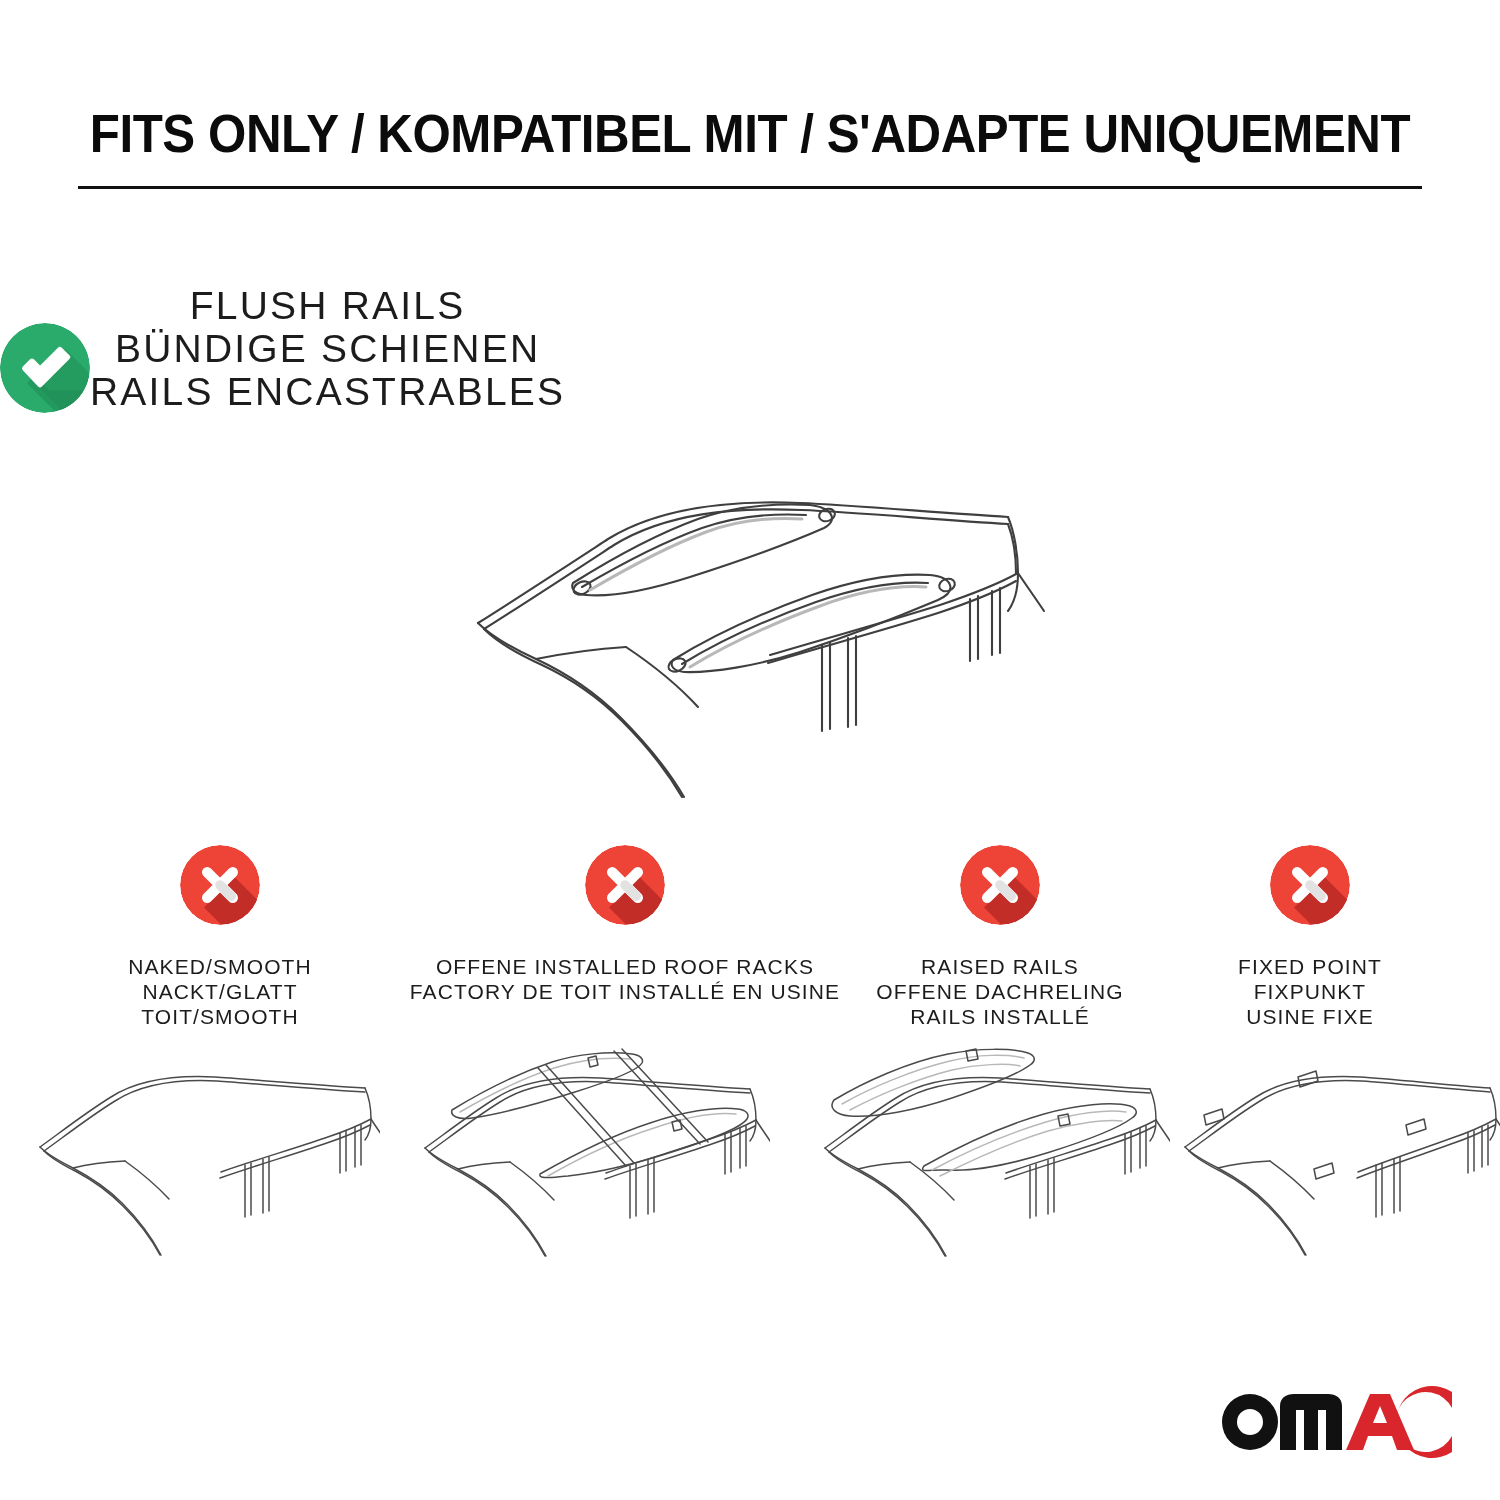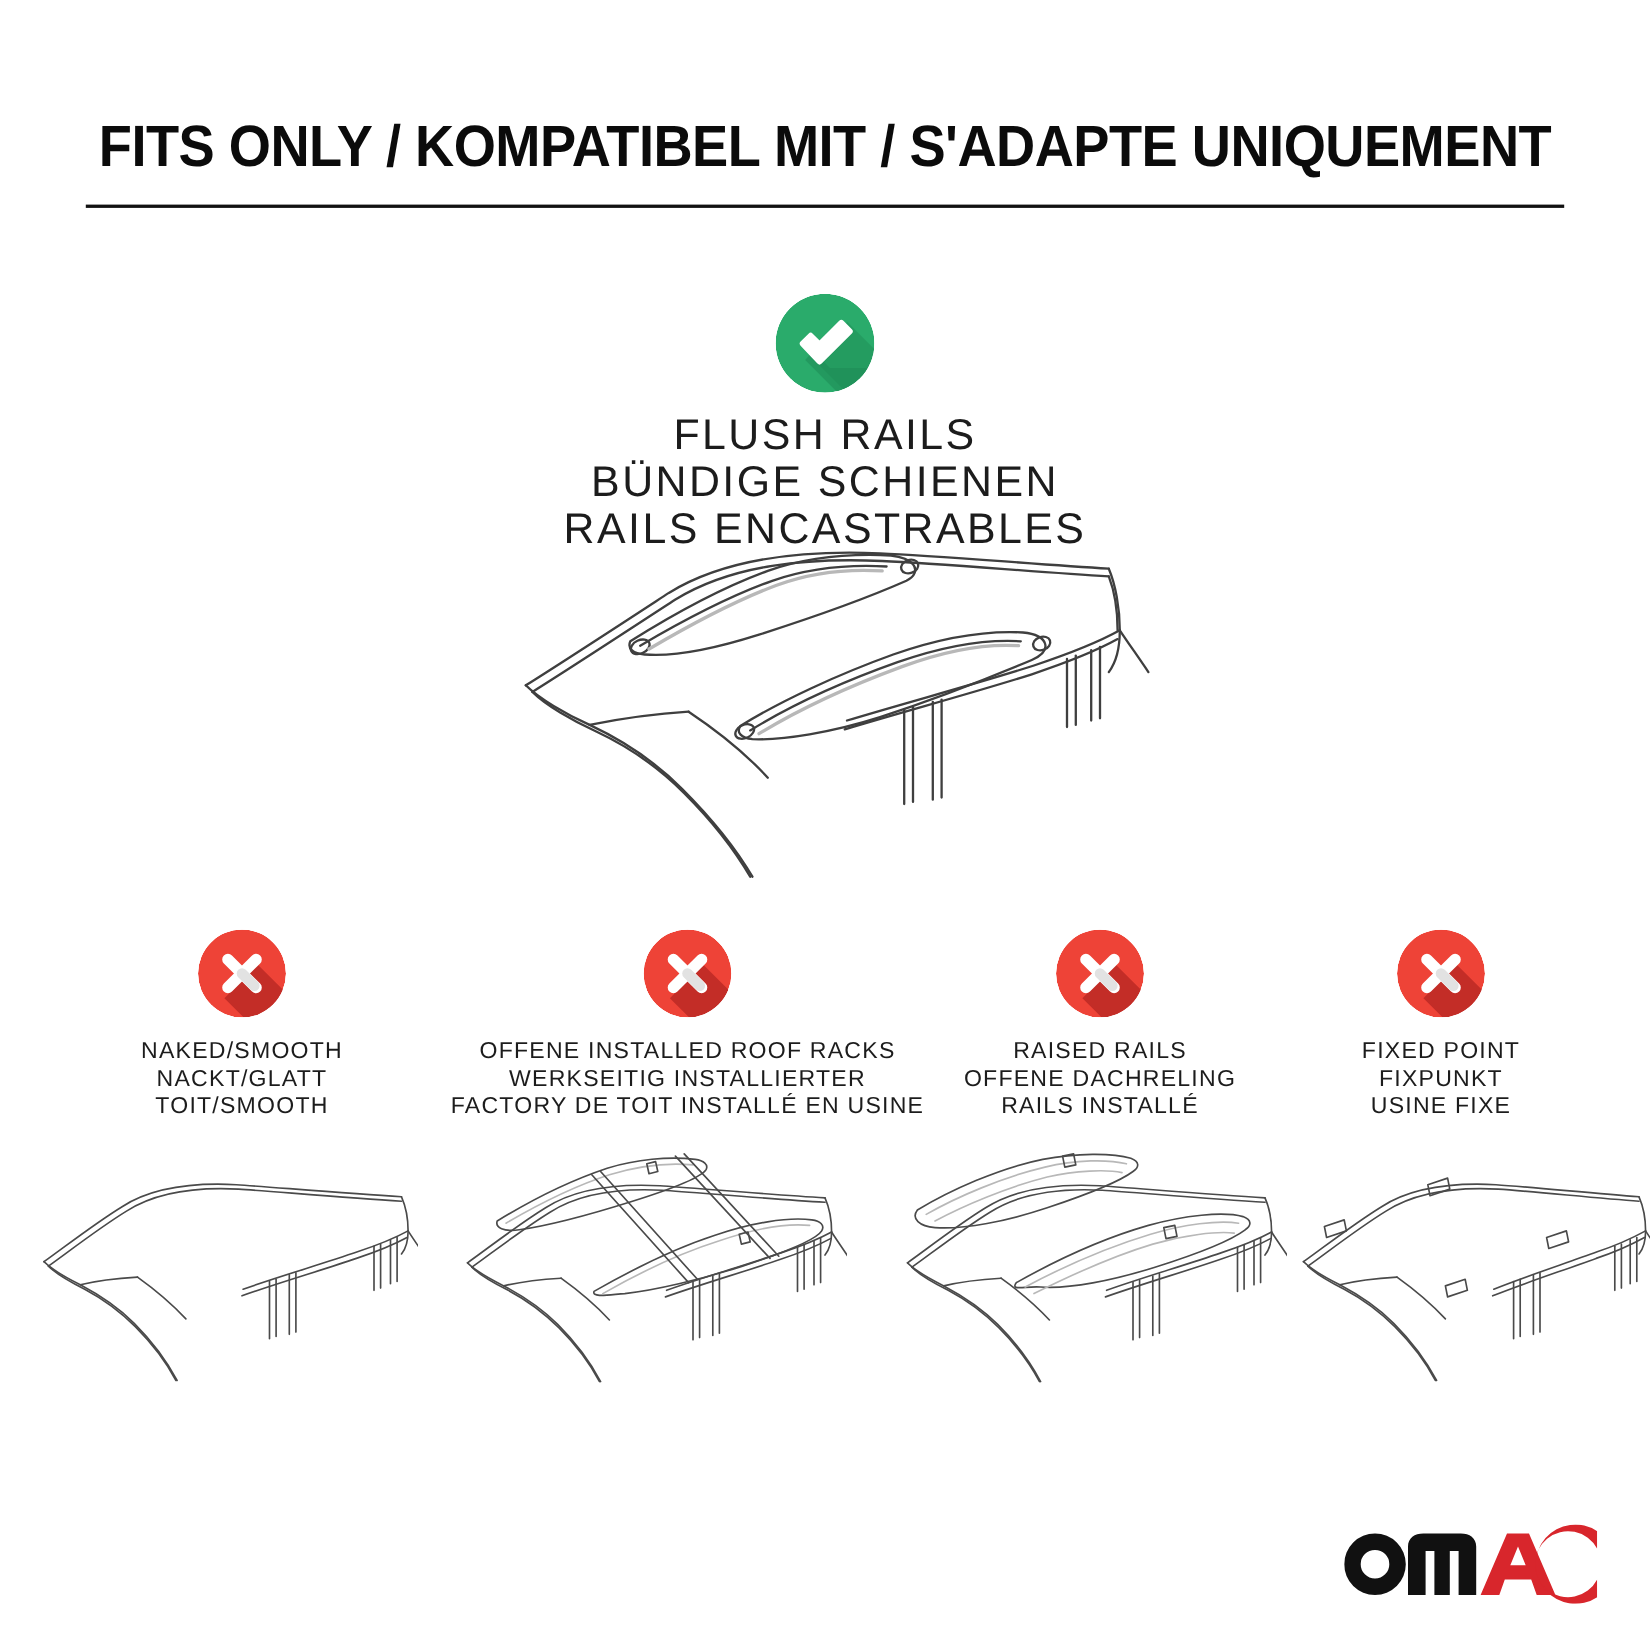"FLUSH RAILS" #ok-block { align-items: center -> flex-end; flex-direction: column -> row }
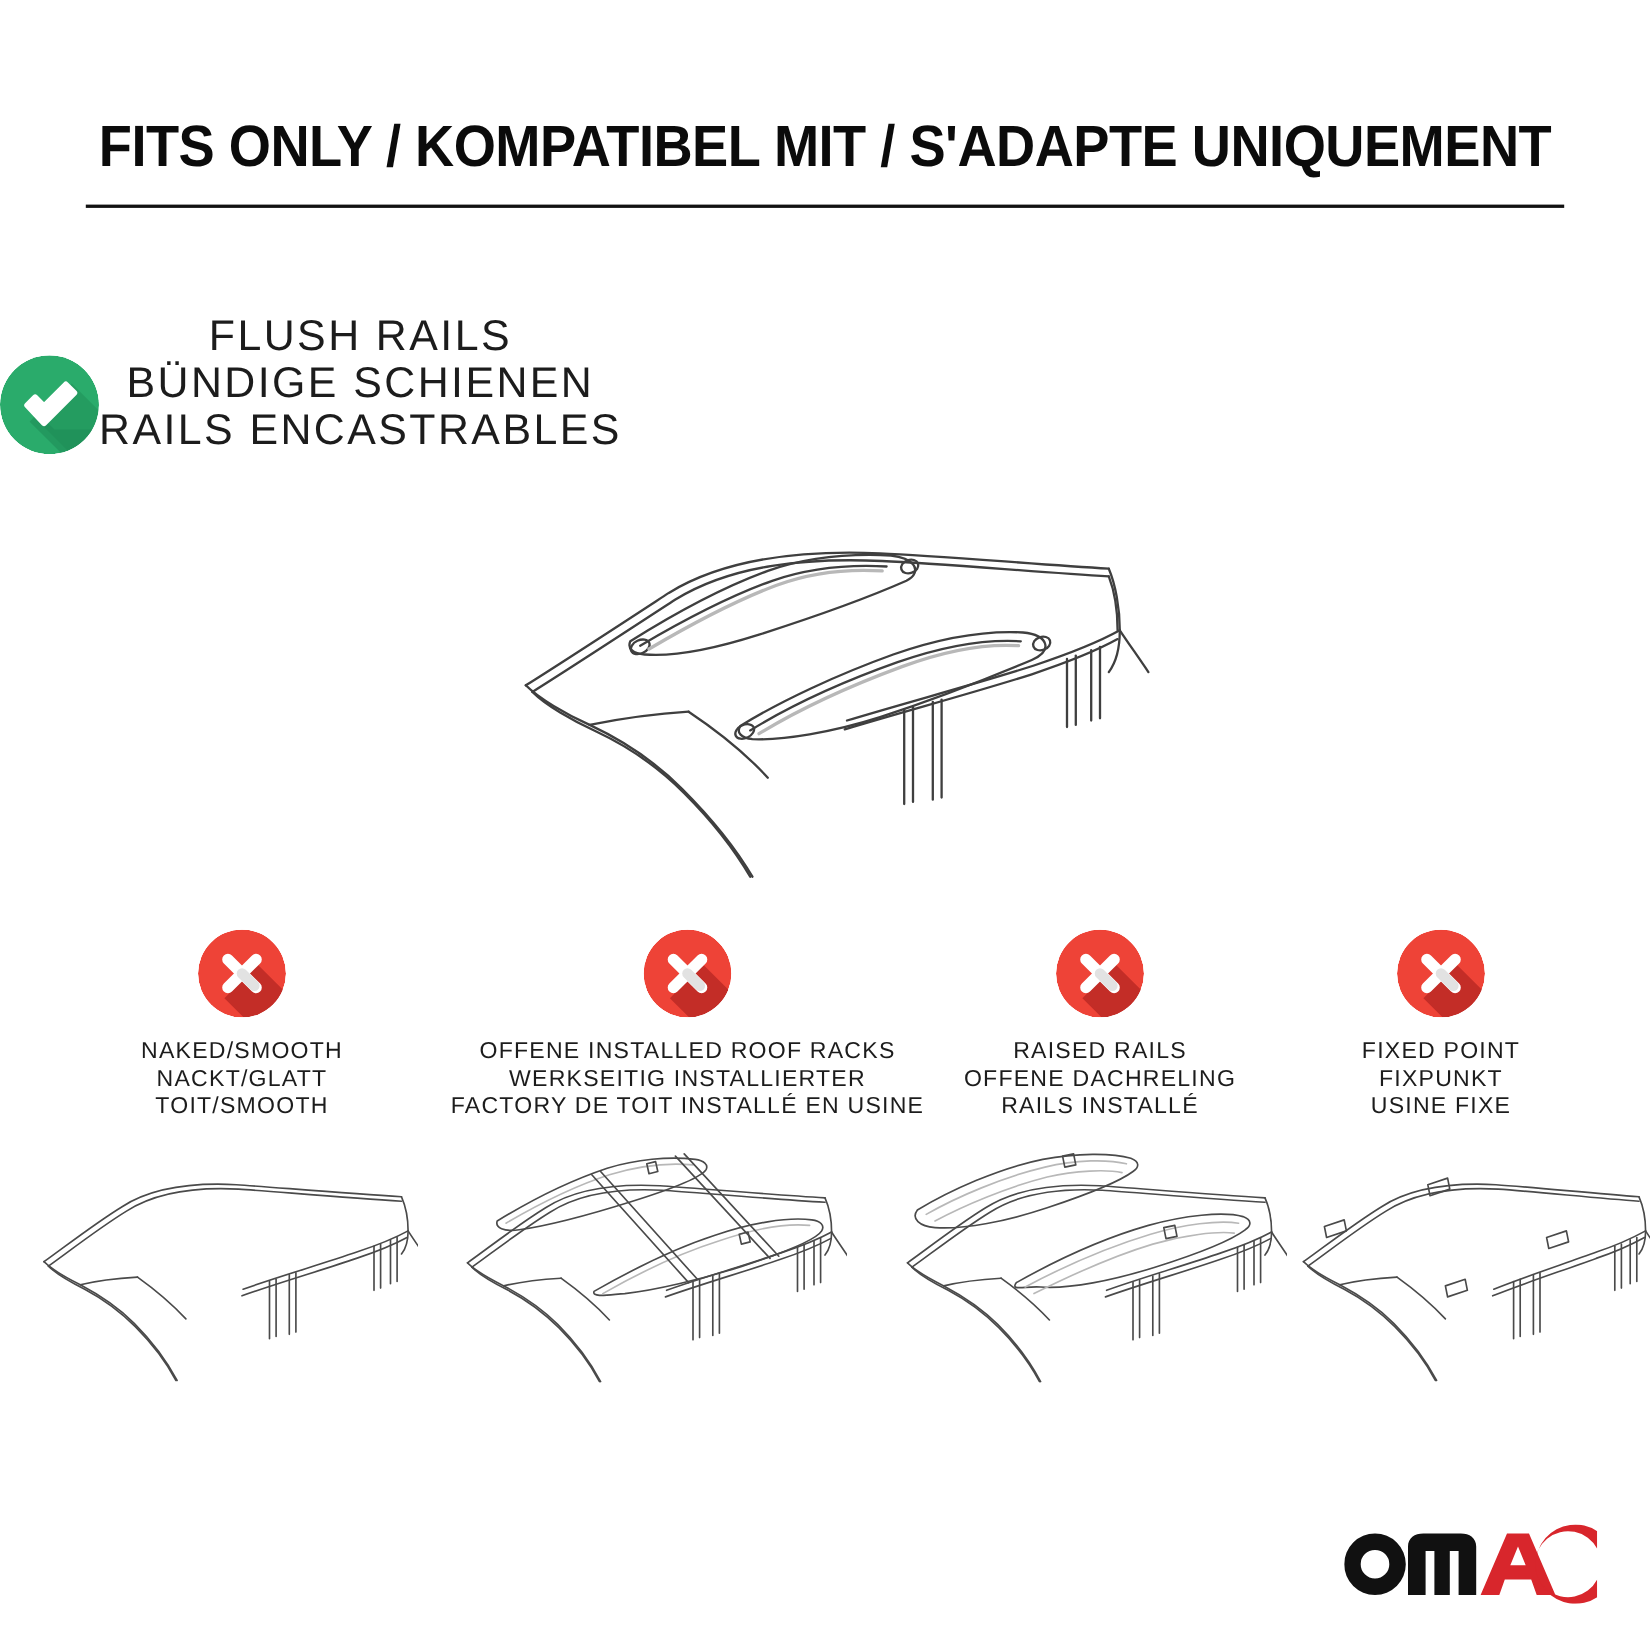"NAKED/SMOOTH" .nofit-label { margin-top: 18px -> 29px }
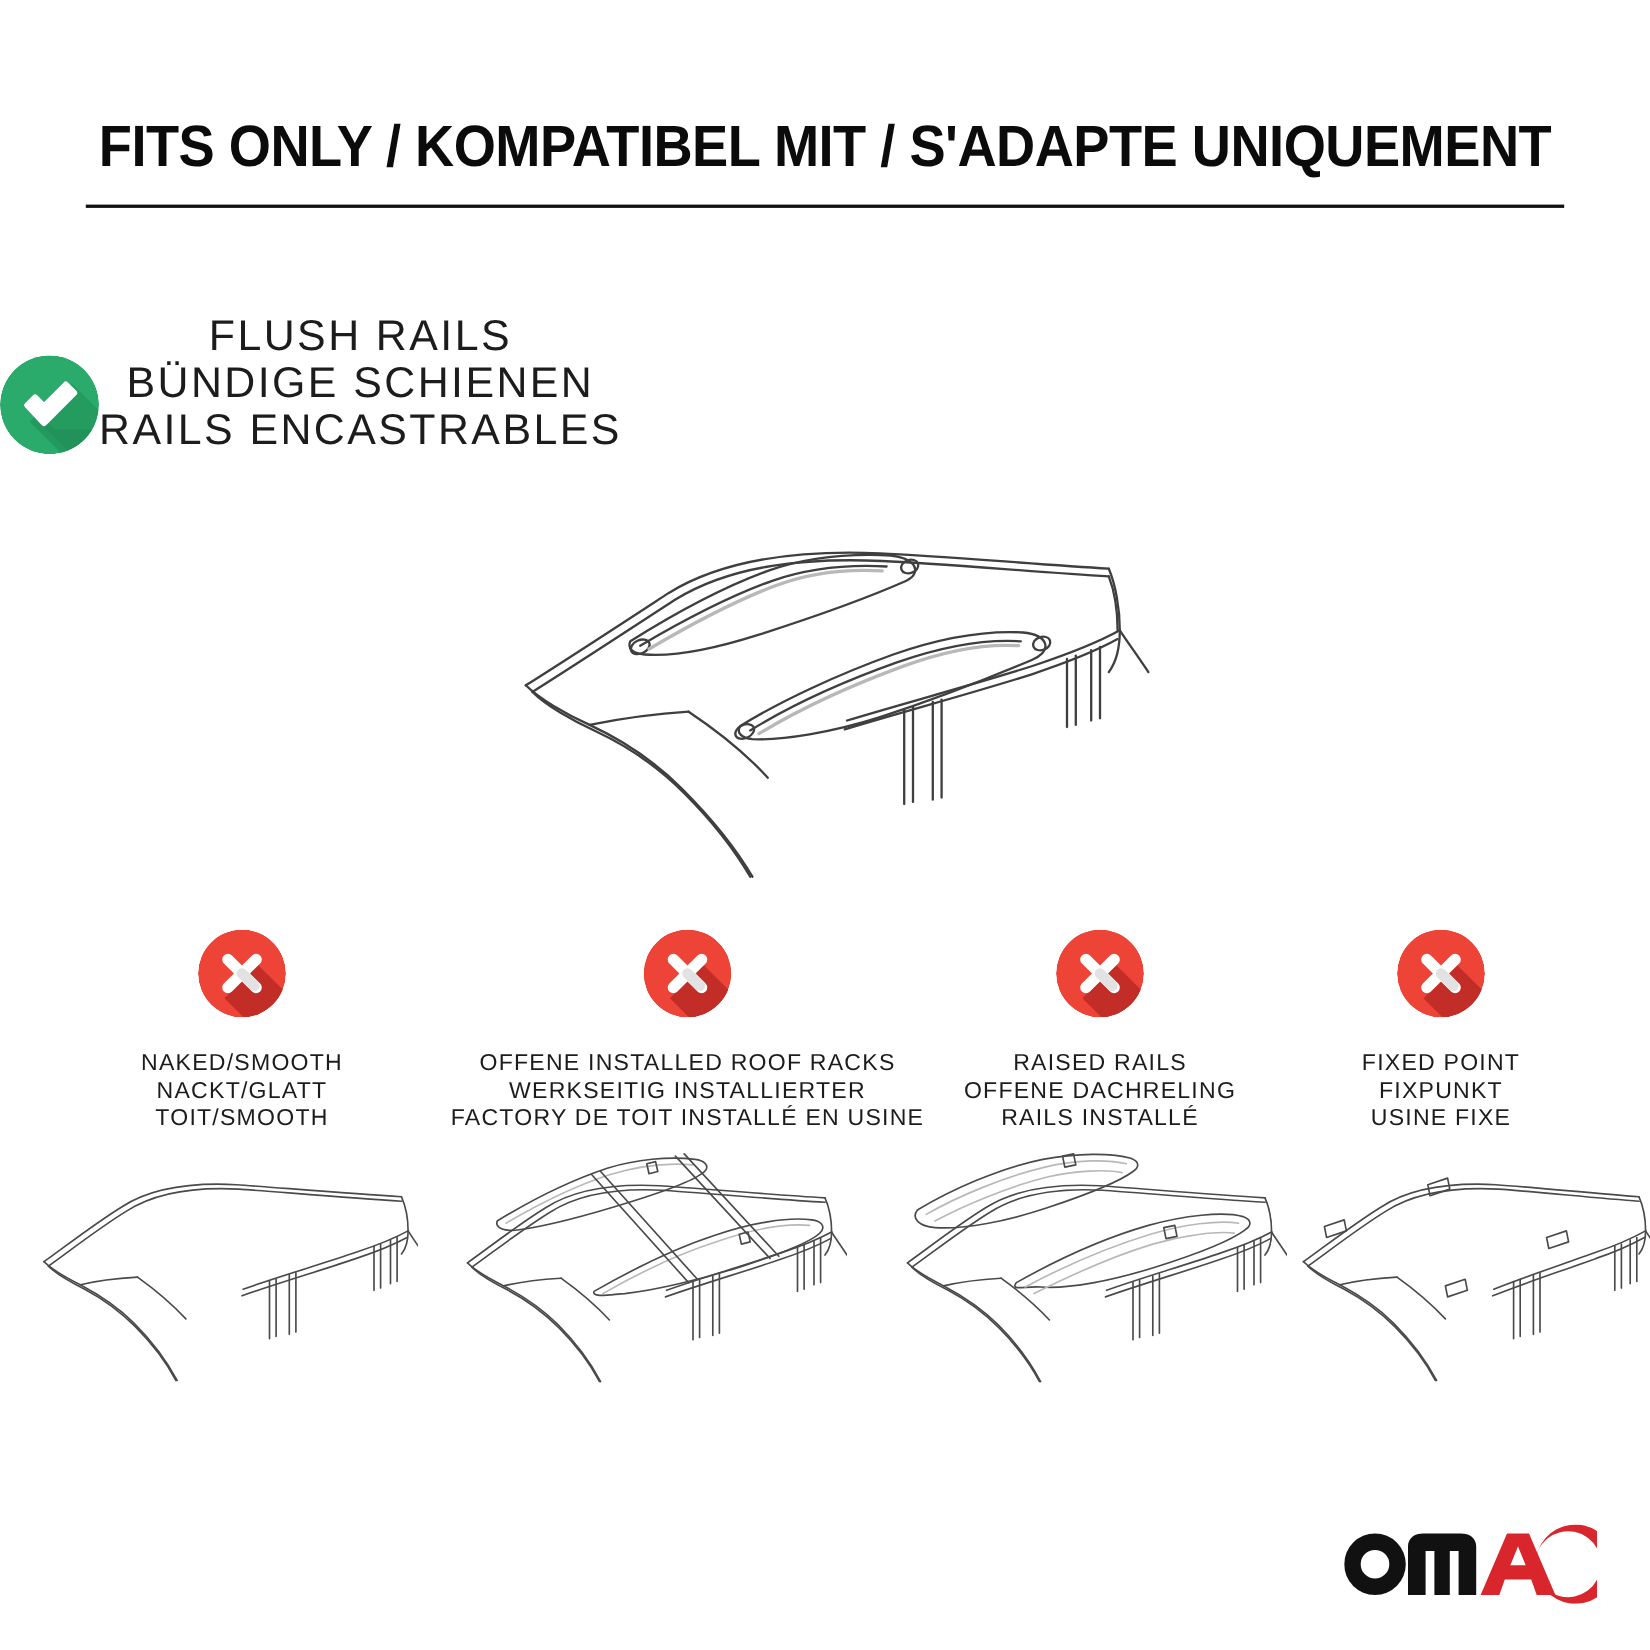"WERKSEITIG INSTALLIERTER" div { html: <div>WERKSEITIG INSTALLIERTER</div> -> none }
